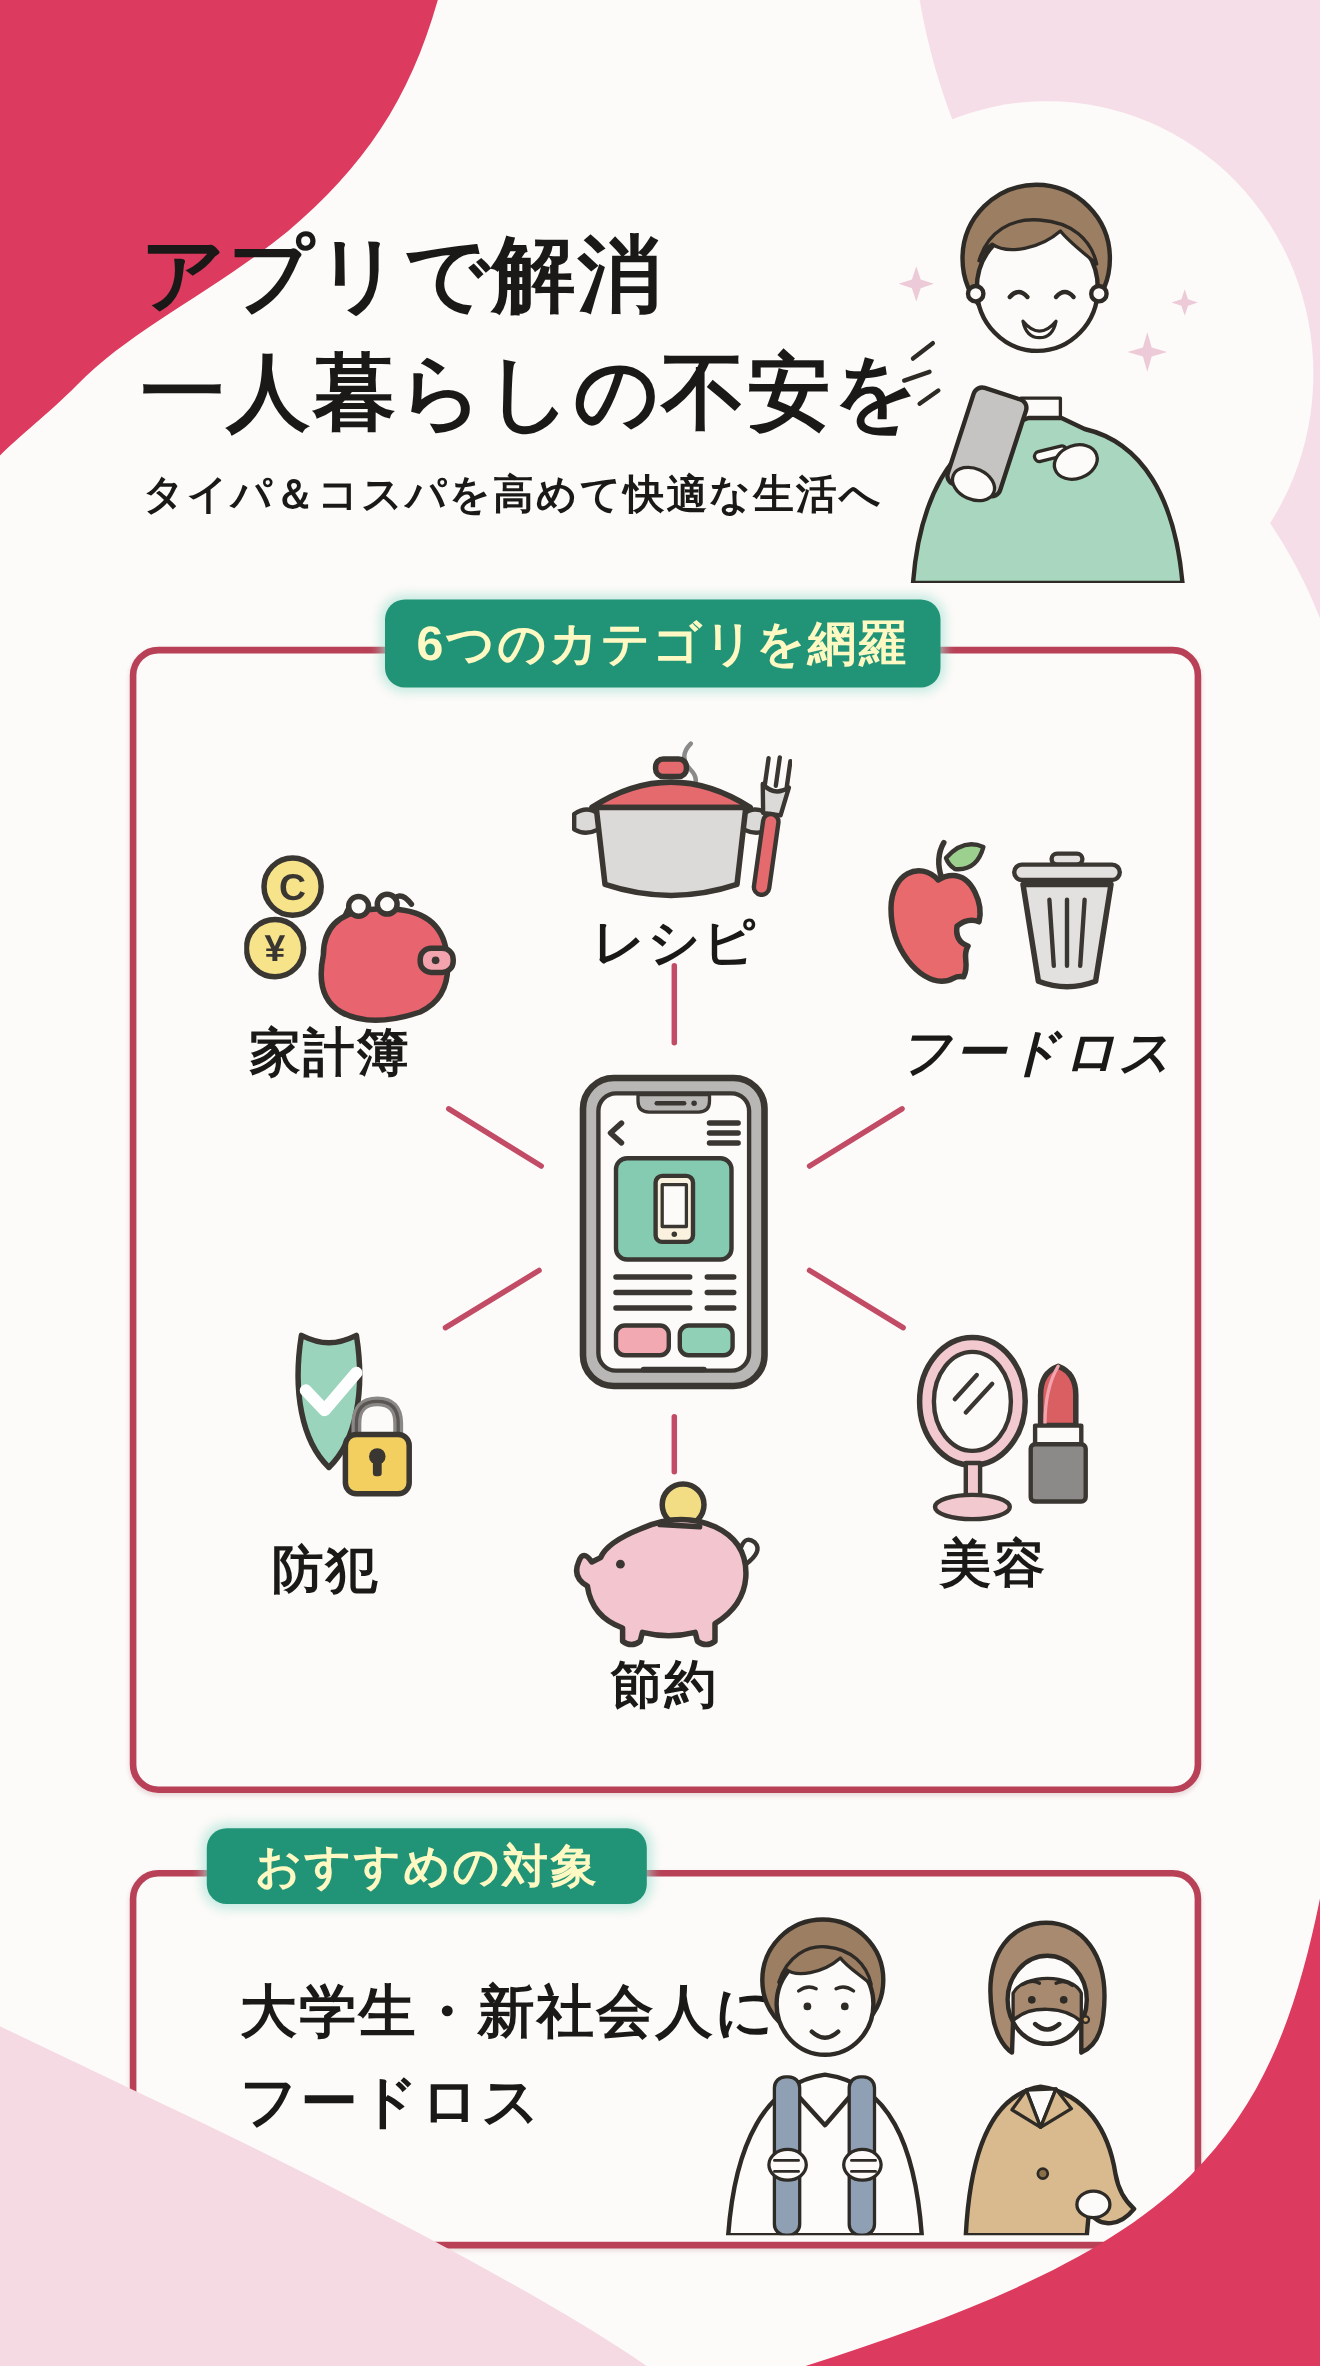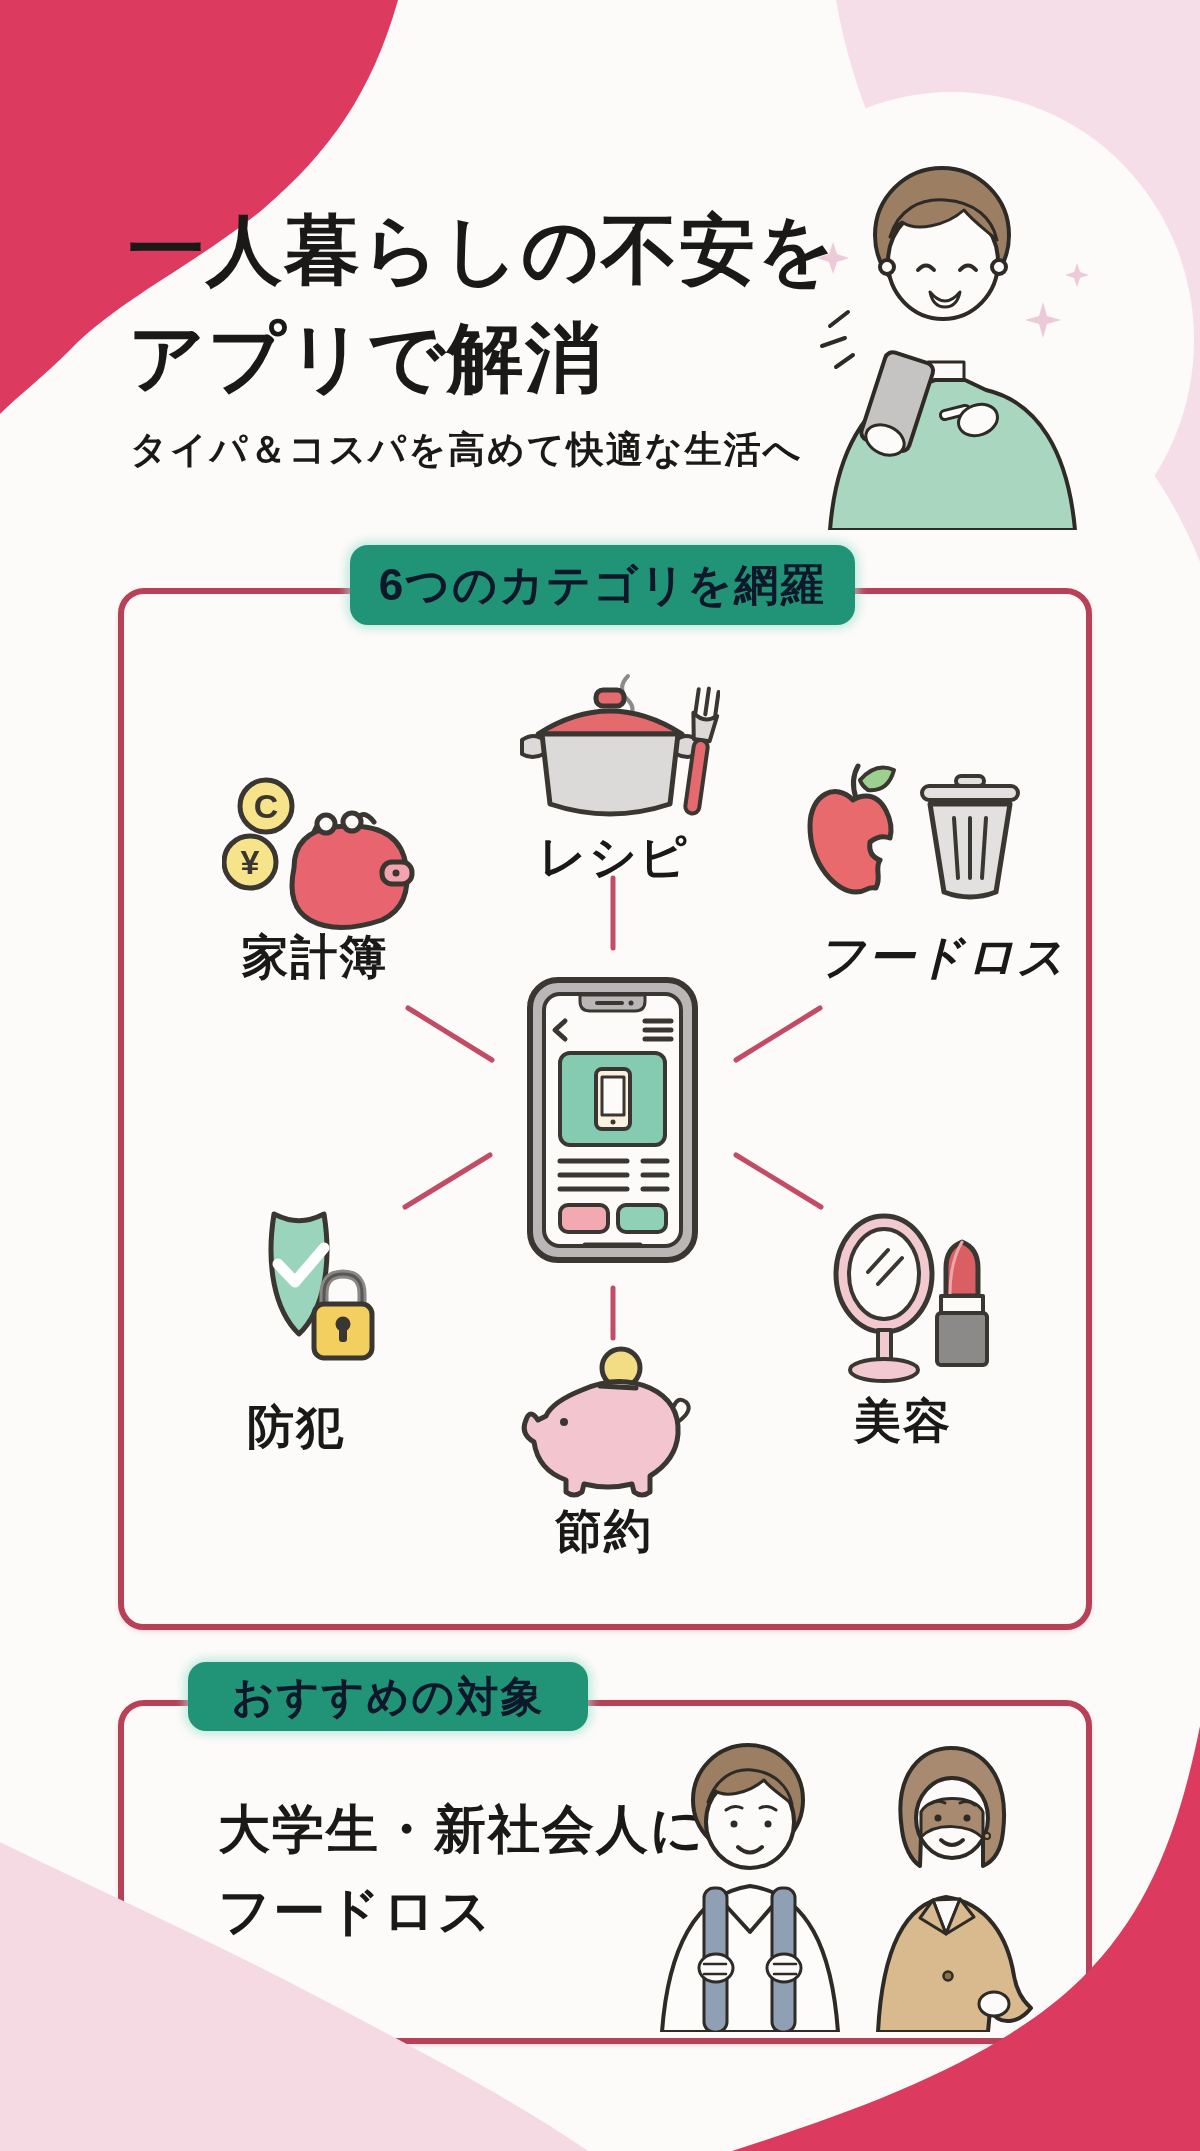"一人暮らしの不安を" div { order: before "アプリで解消" -> after "アプリで解消" }
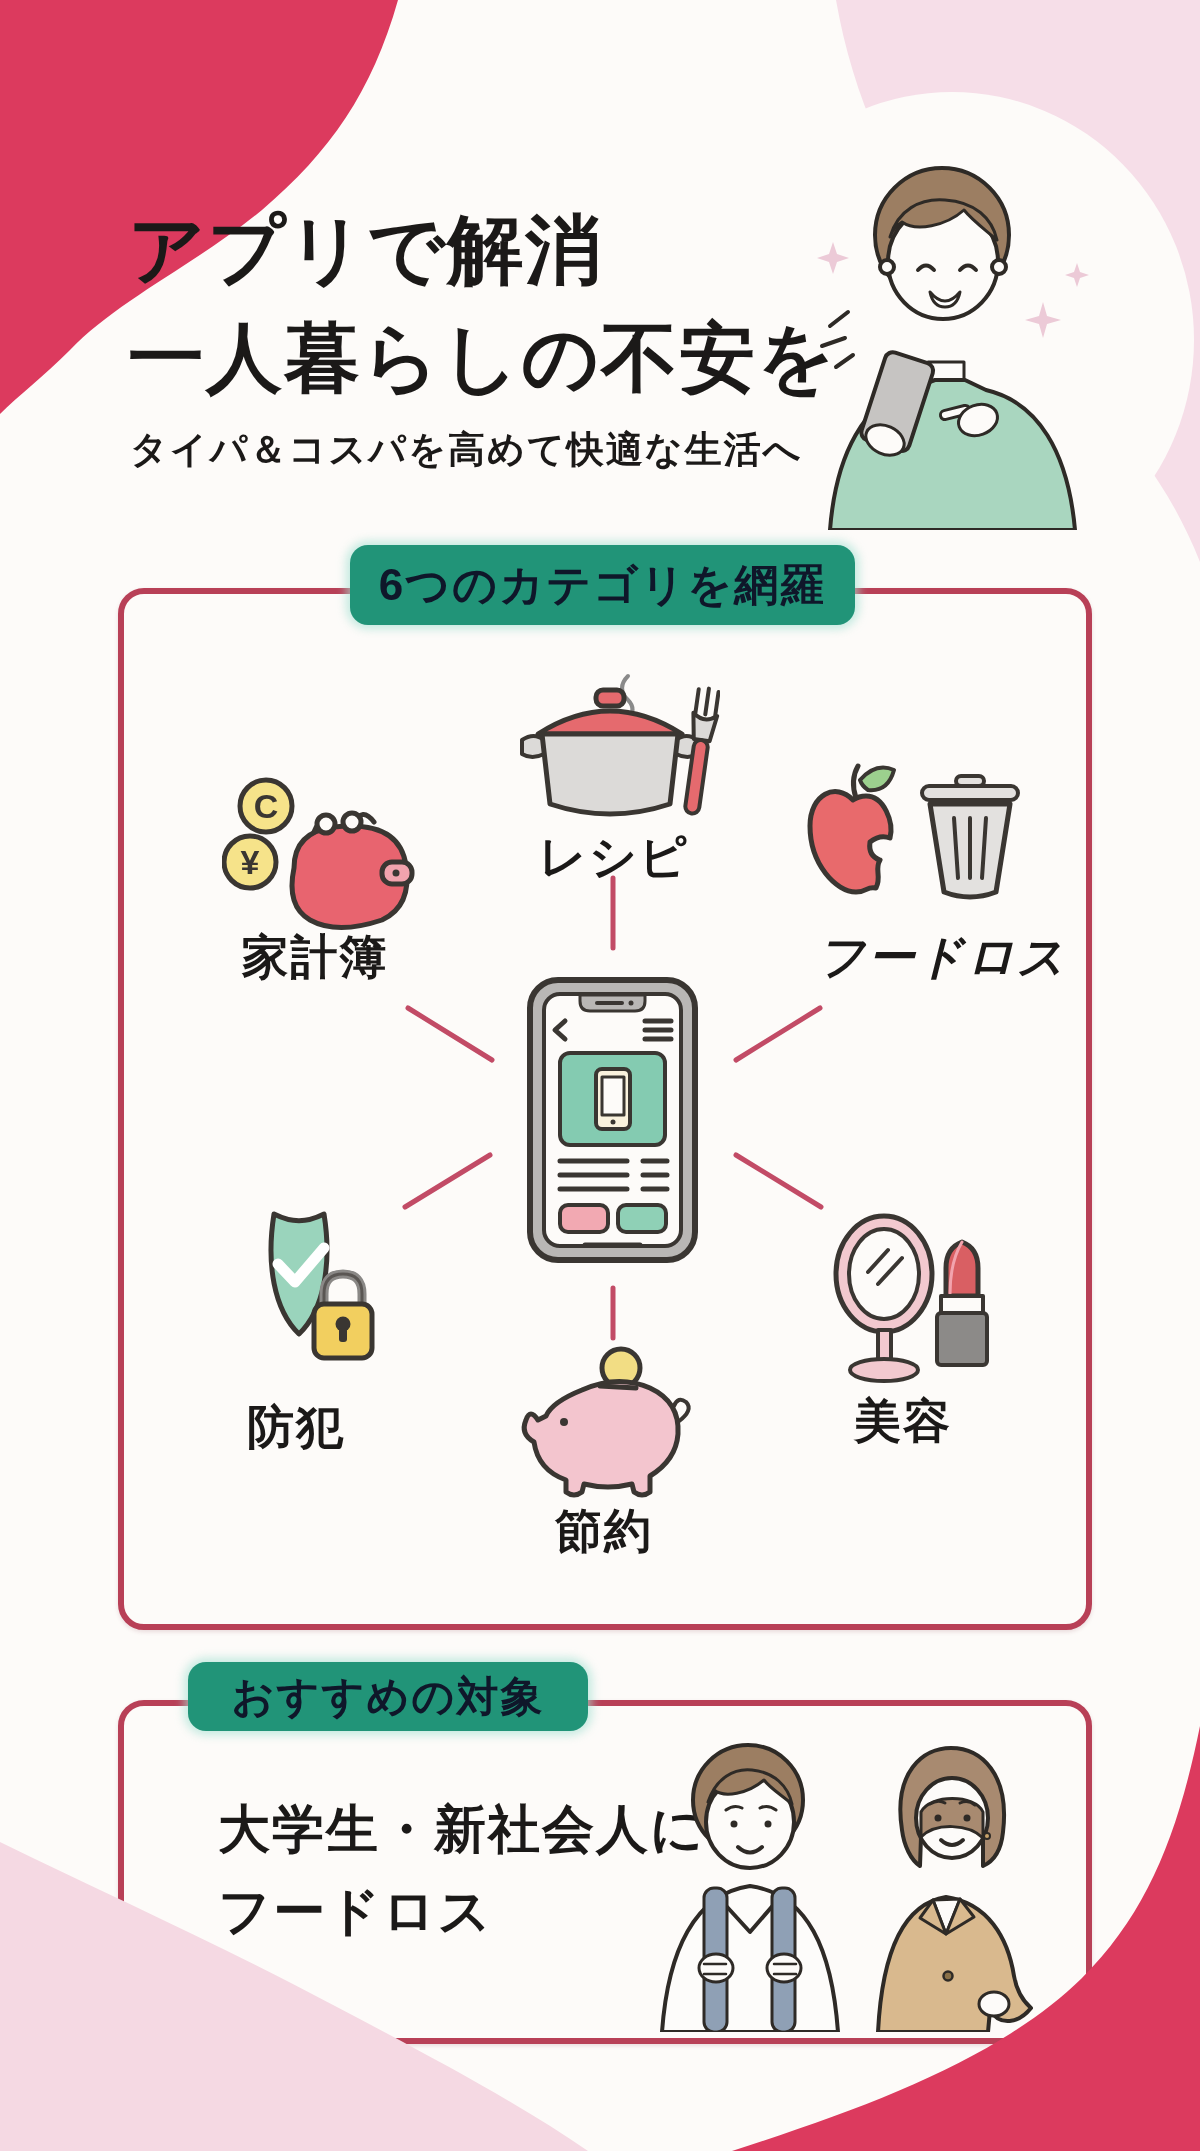"6つのカテゴリを網羅" .badge { color: #0f172a -> #fef9c3 }
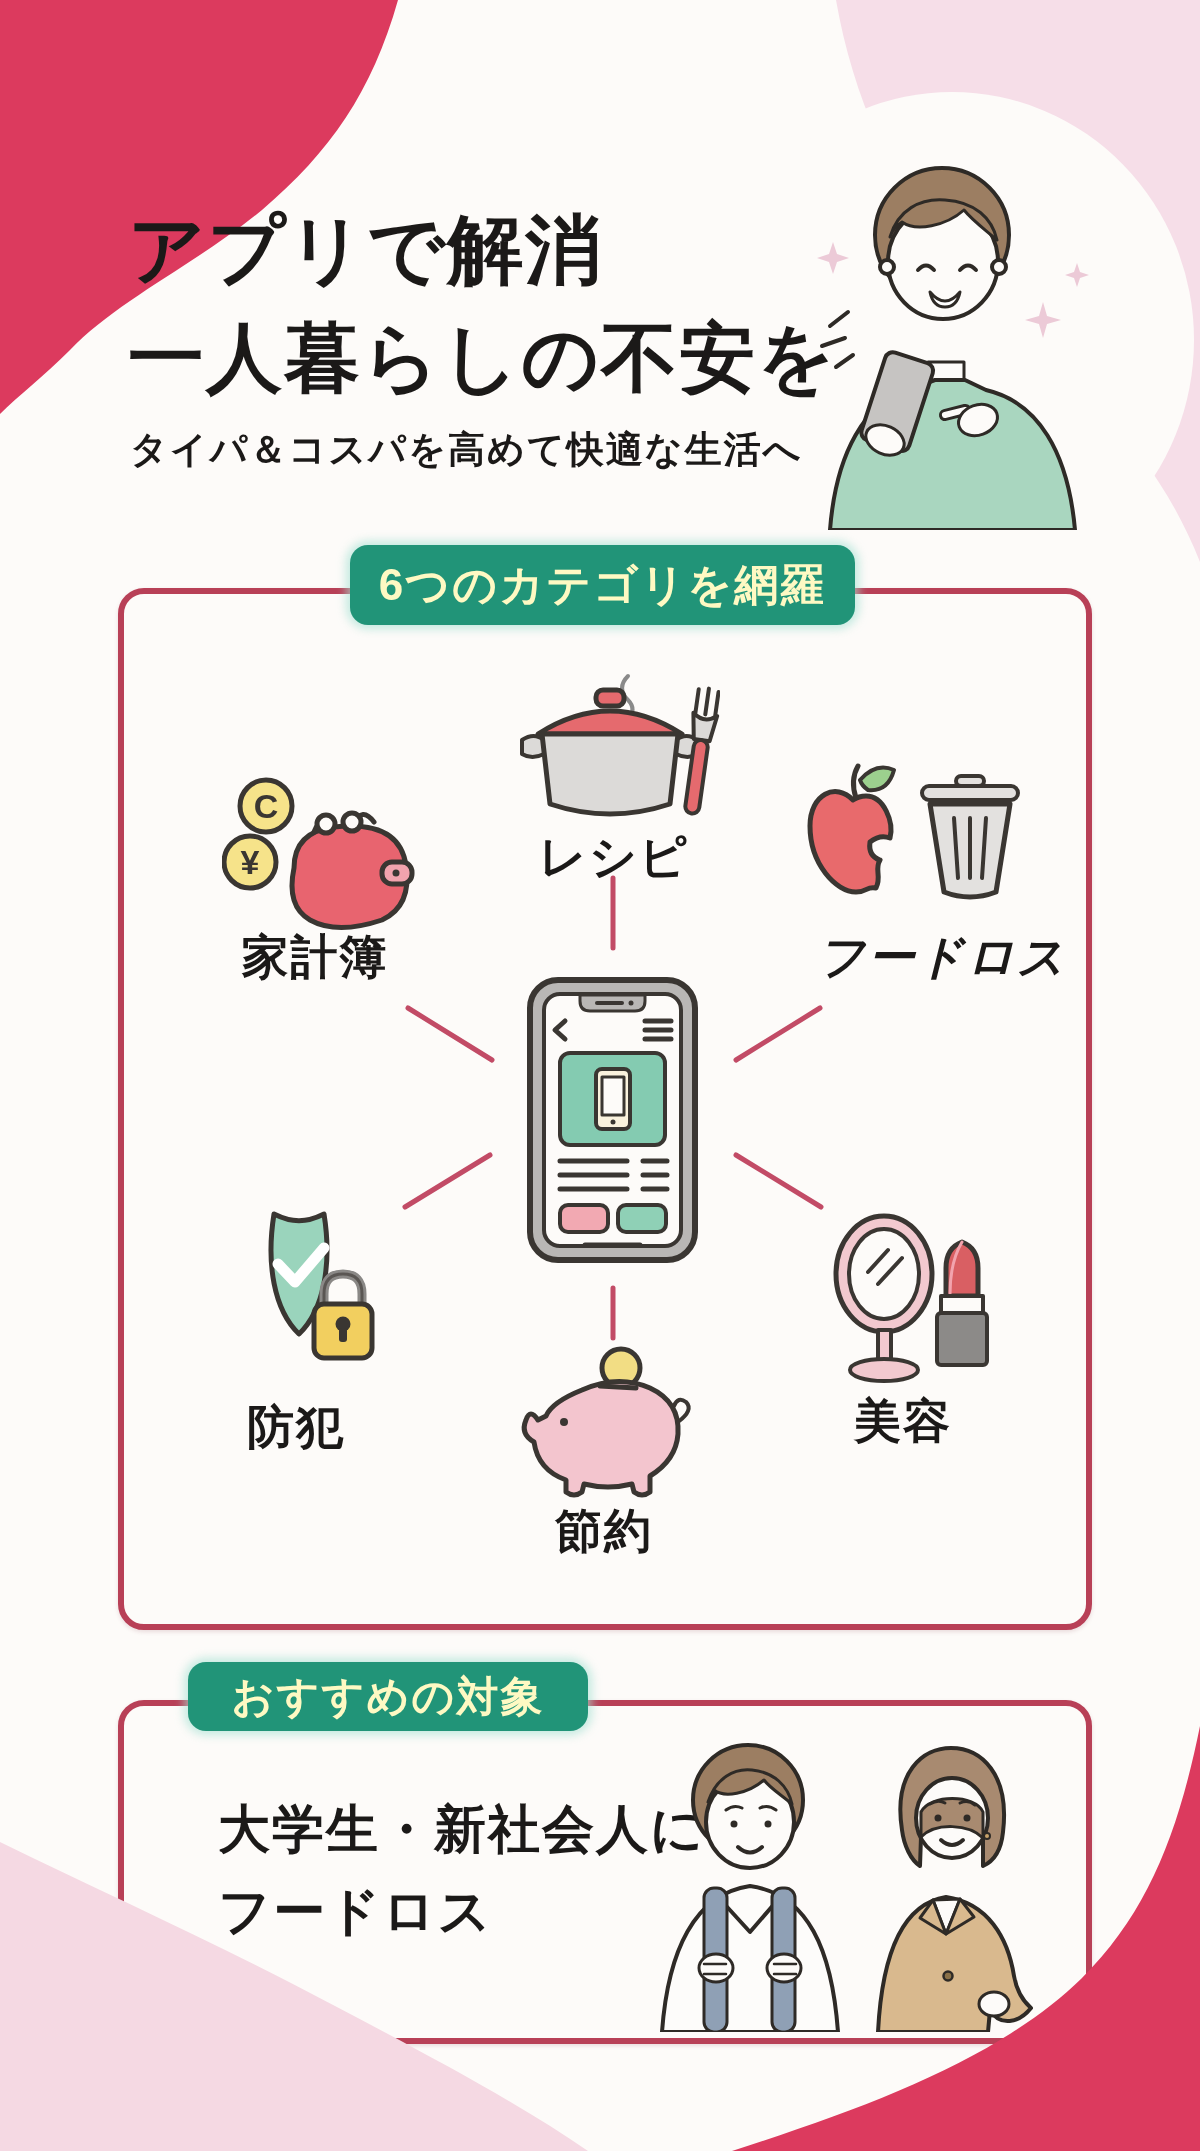"家計簿" div.abs { margin-left: 15px -> none }
